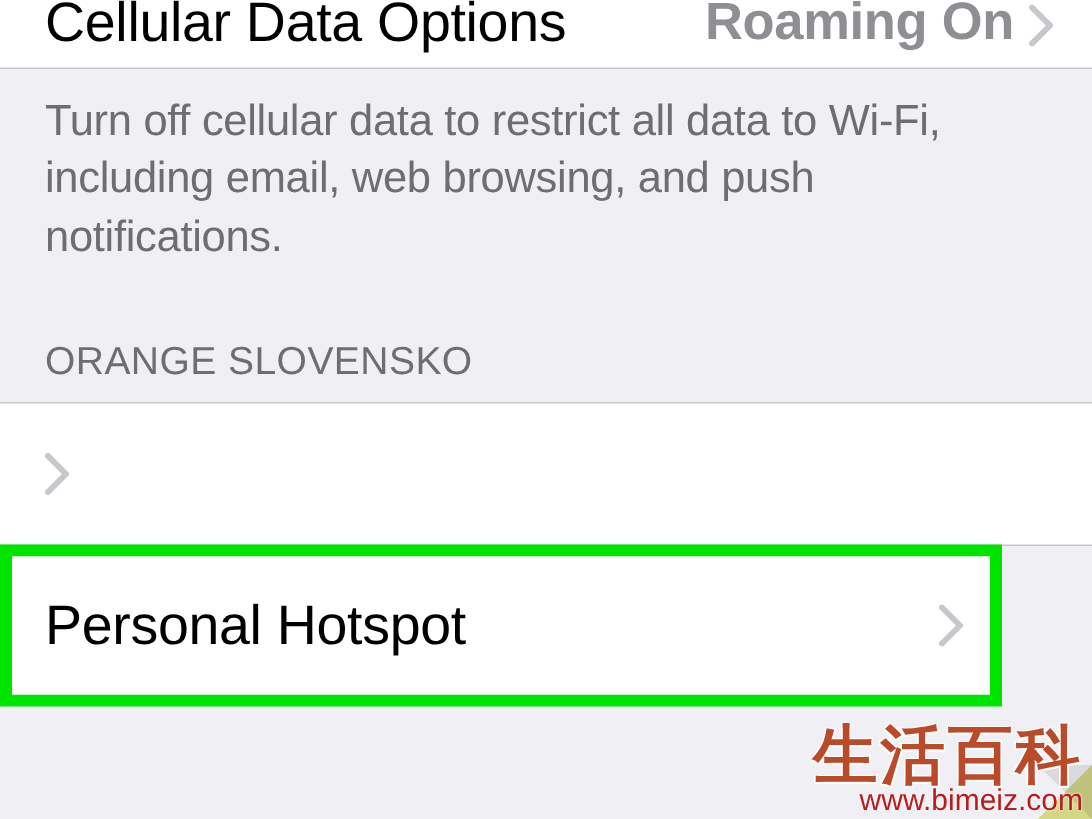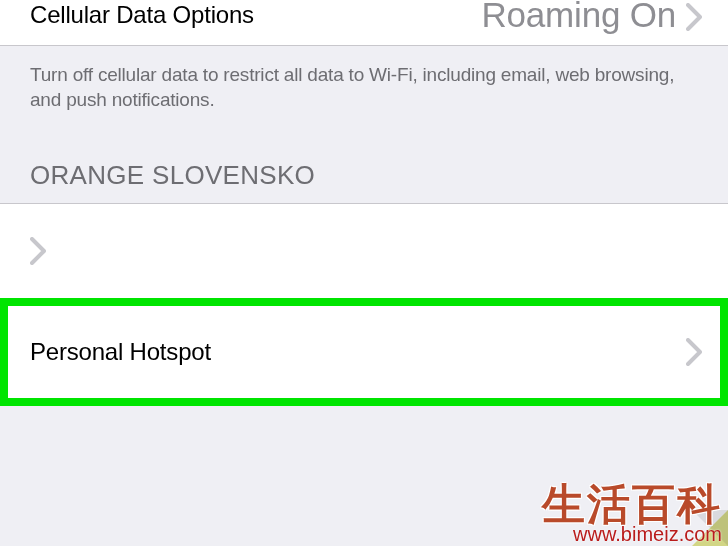"Cellular Data Options" .cell-label { font-size: 24px -> 37px }
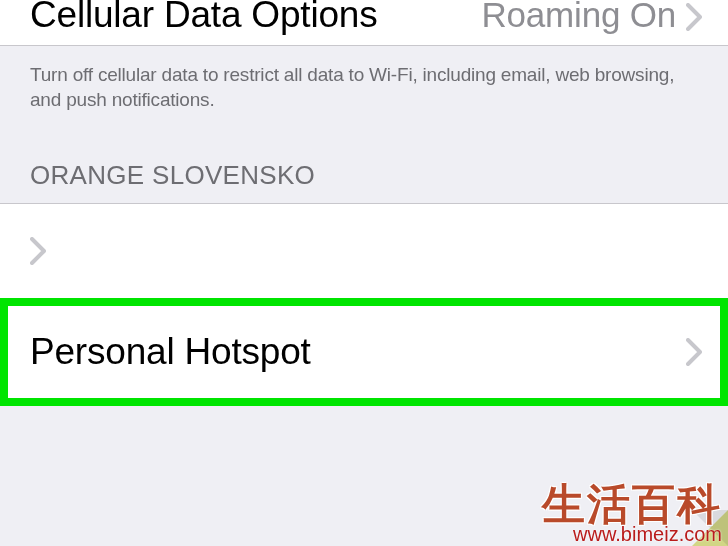"Roaming On" .cell-value { font-weight: 400 -> 700 }
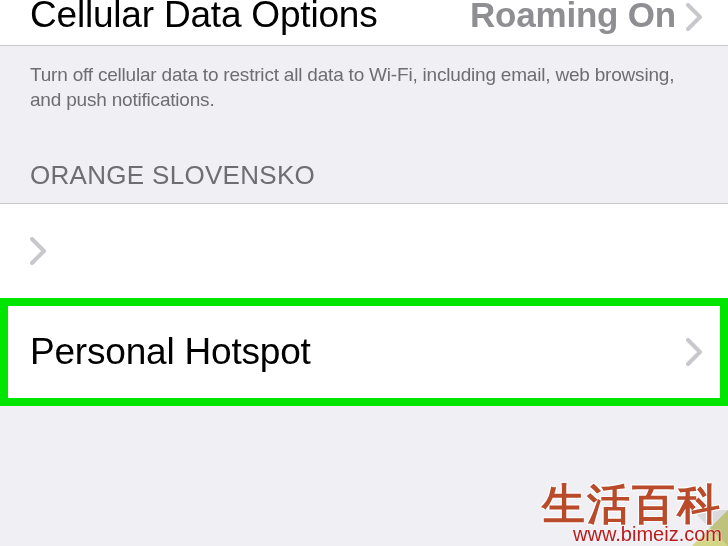"Turn off cellular data to" .description { font-size: 19px -> 29px }
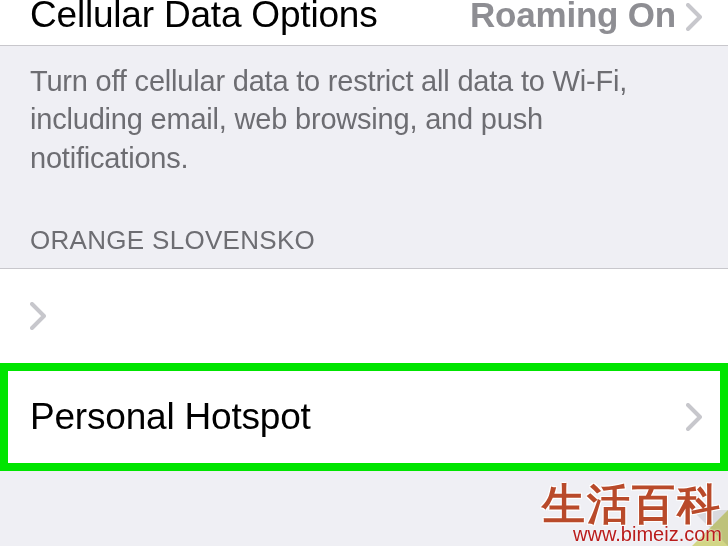"Personal Hotspot" .highlight-wrapper { width: 728px -> 668px }
